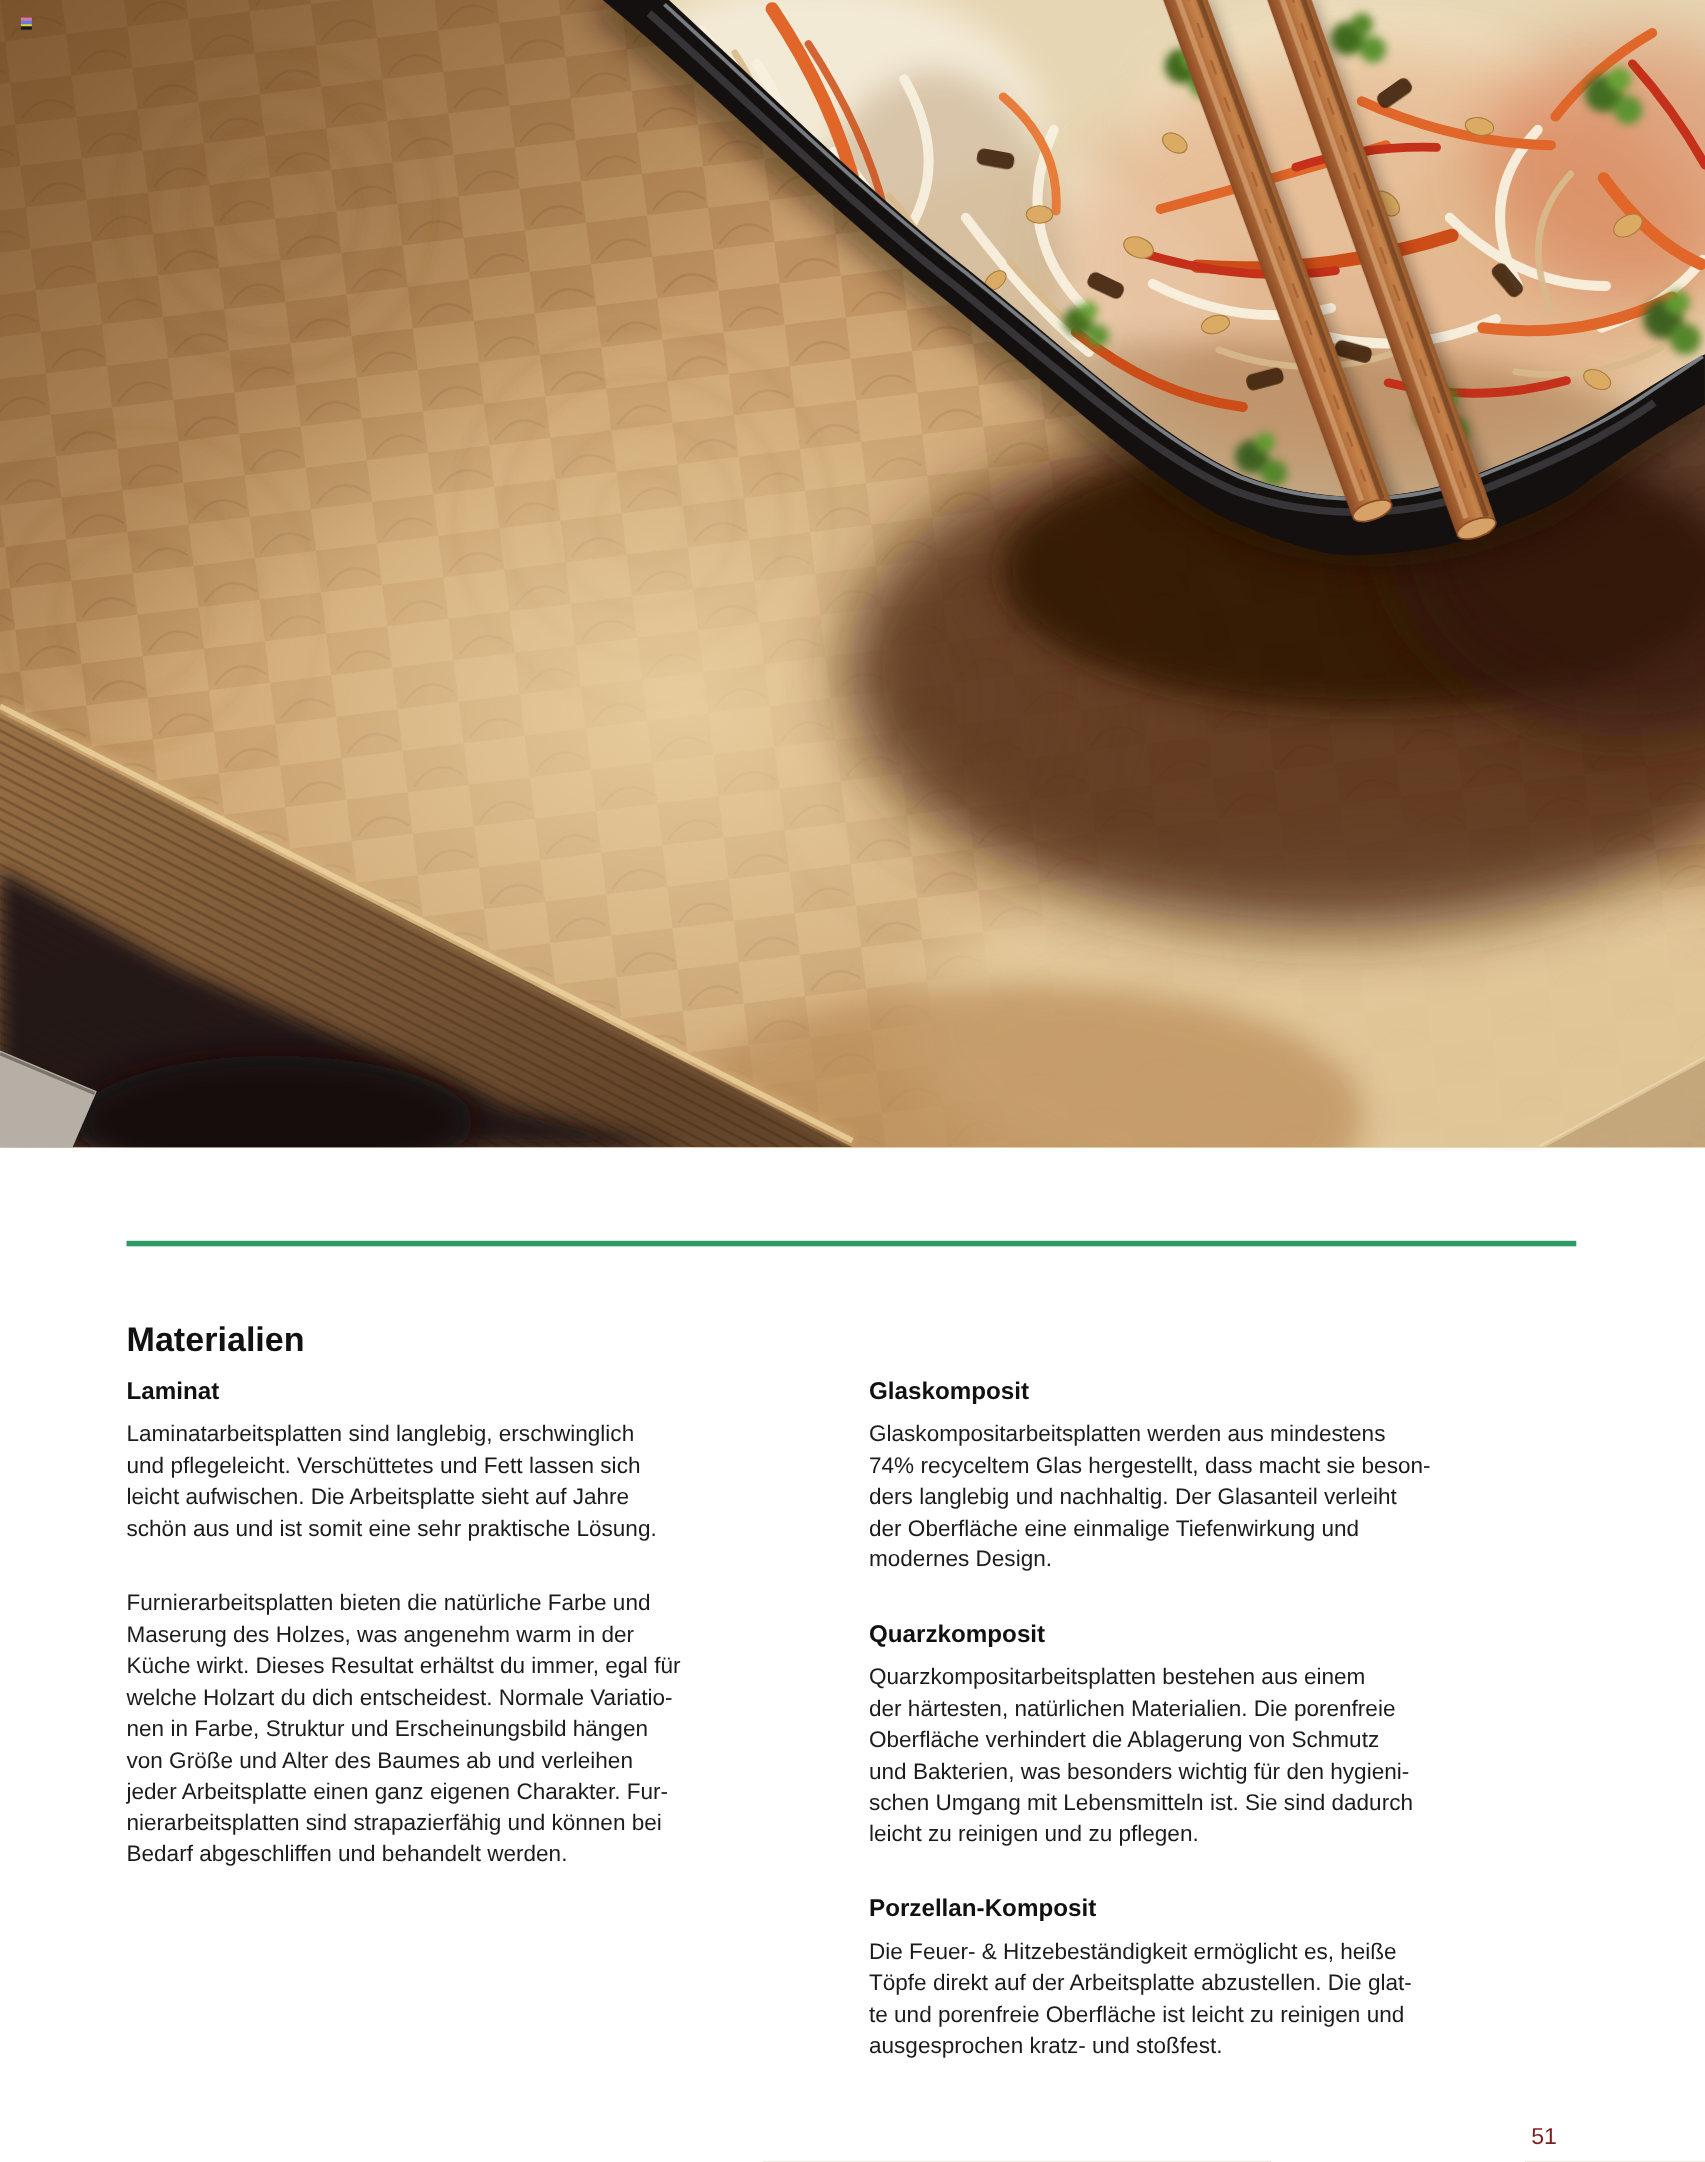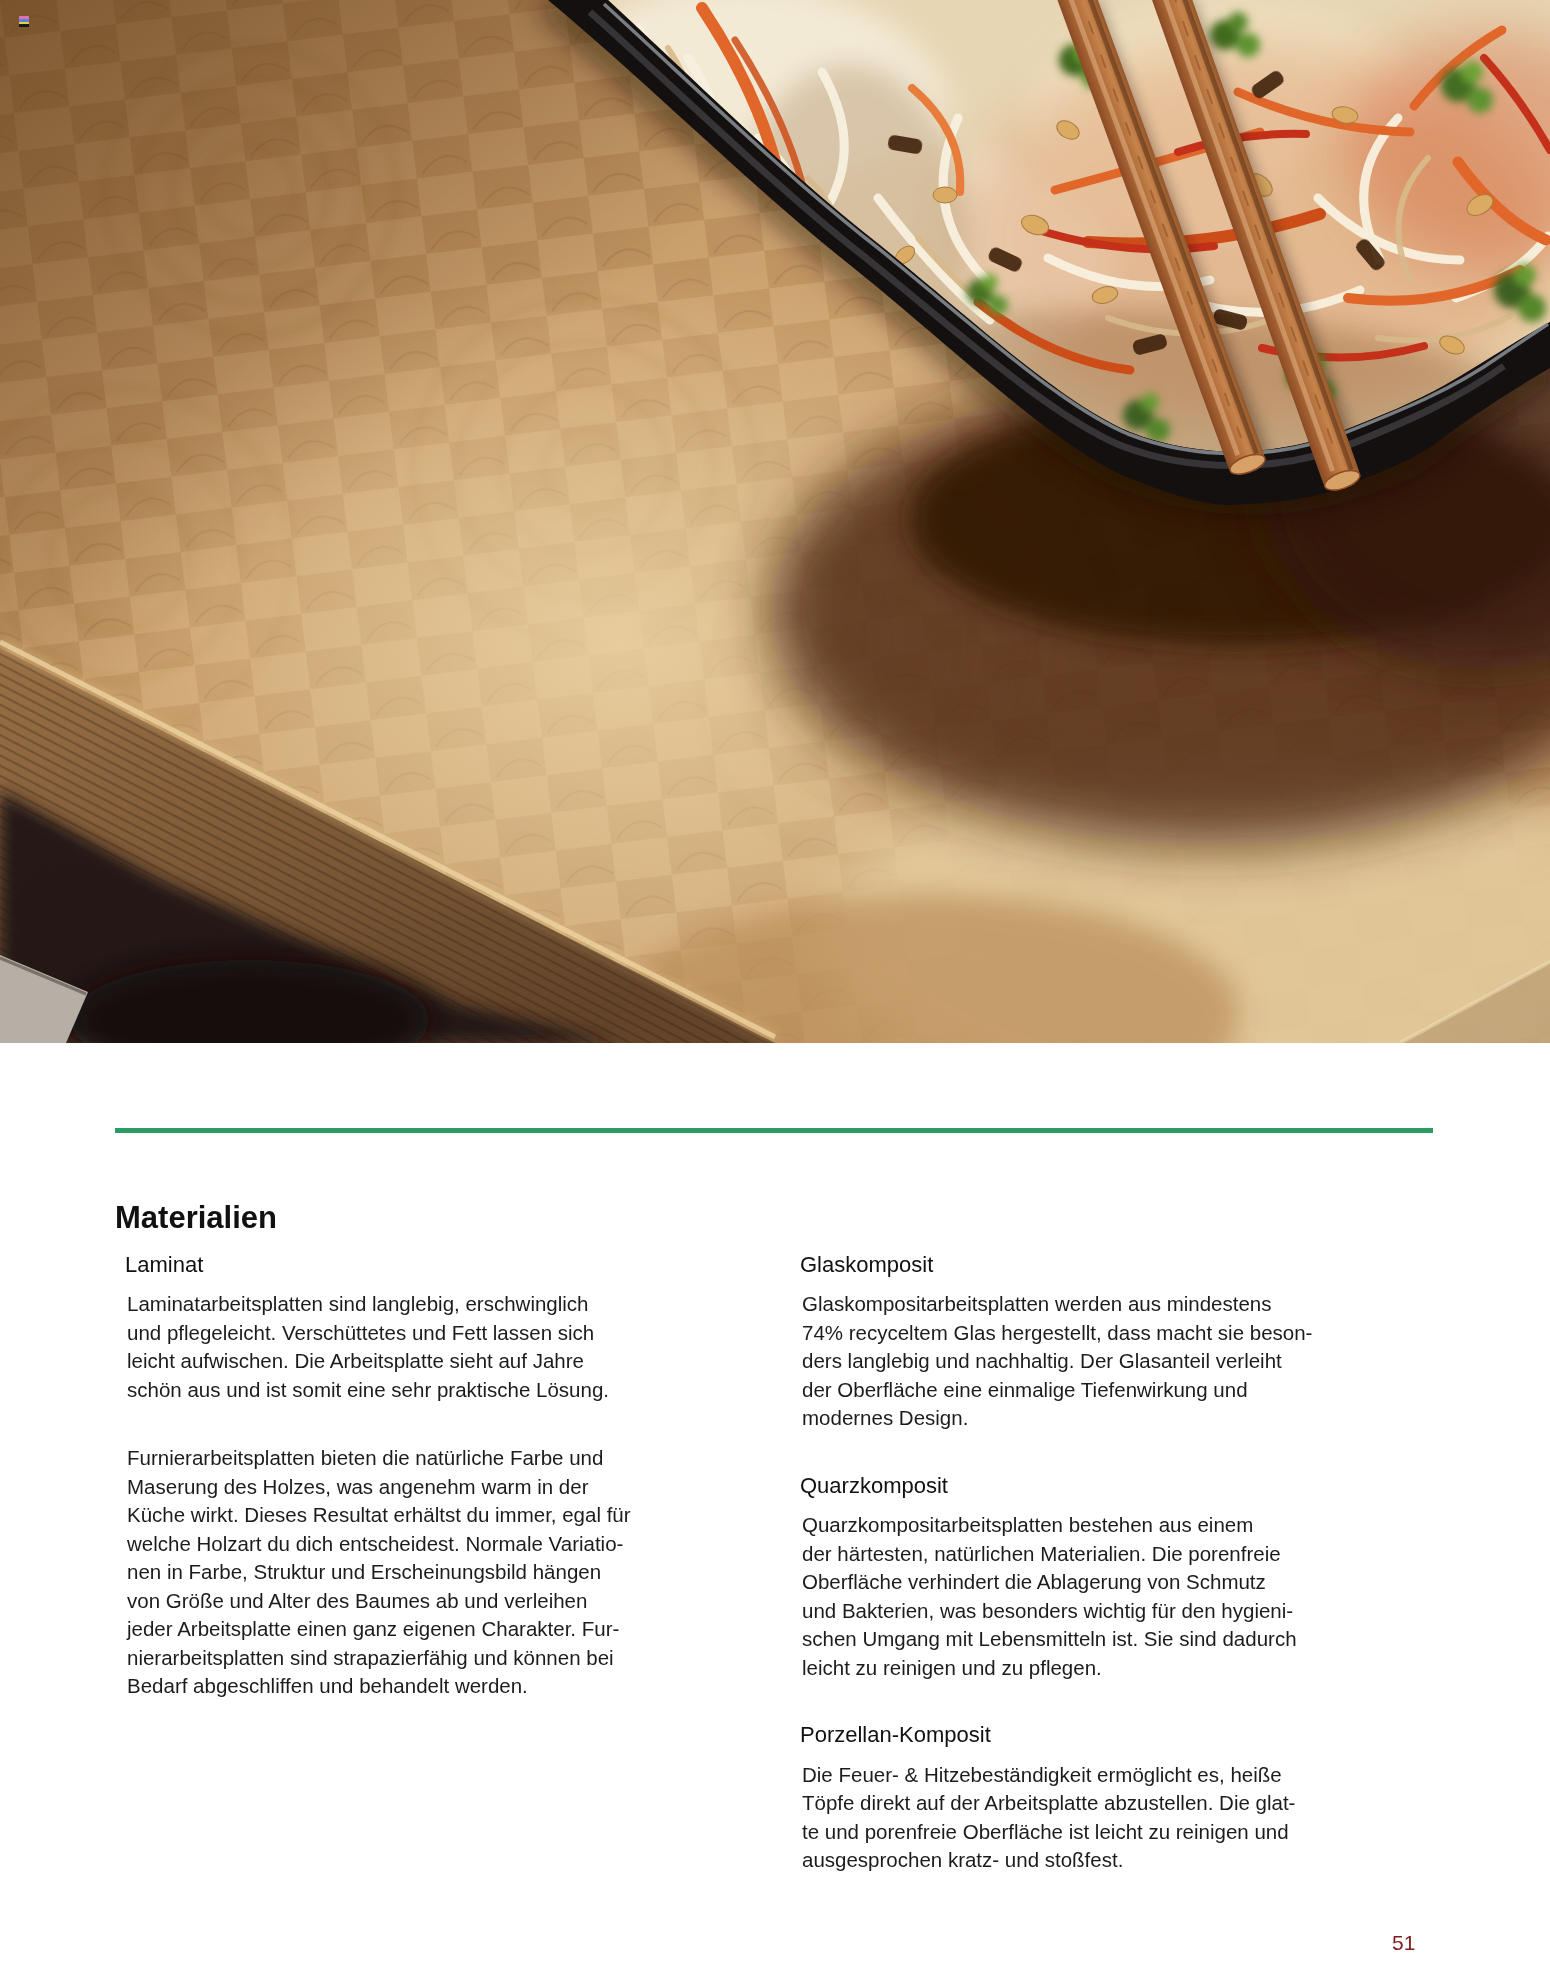"Laminat" .col h3 { font-weight: 400 -> 700; margin: 0 0 12px 10px -> 0 0 12px 0 }
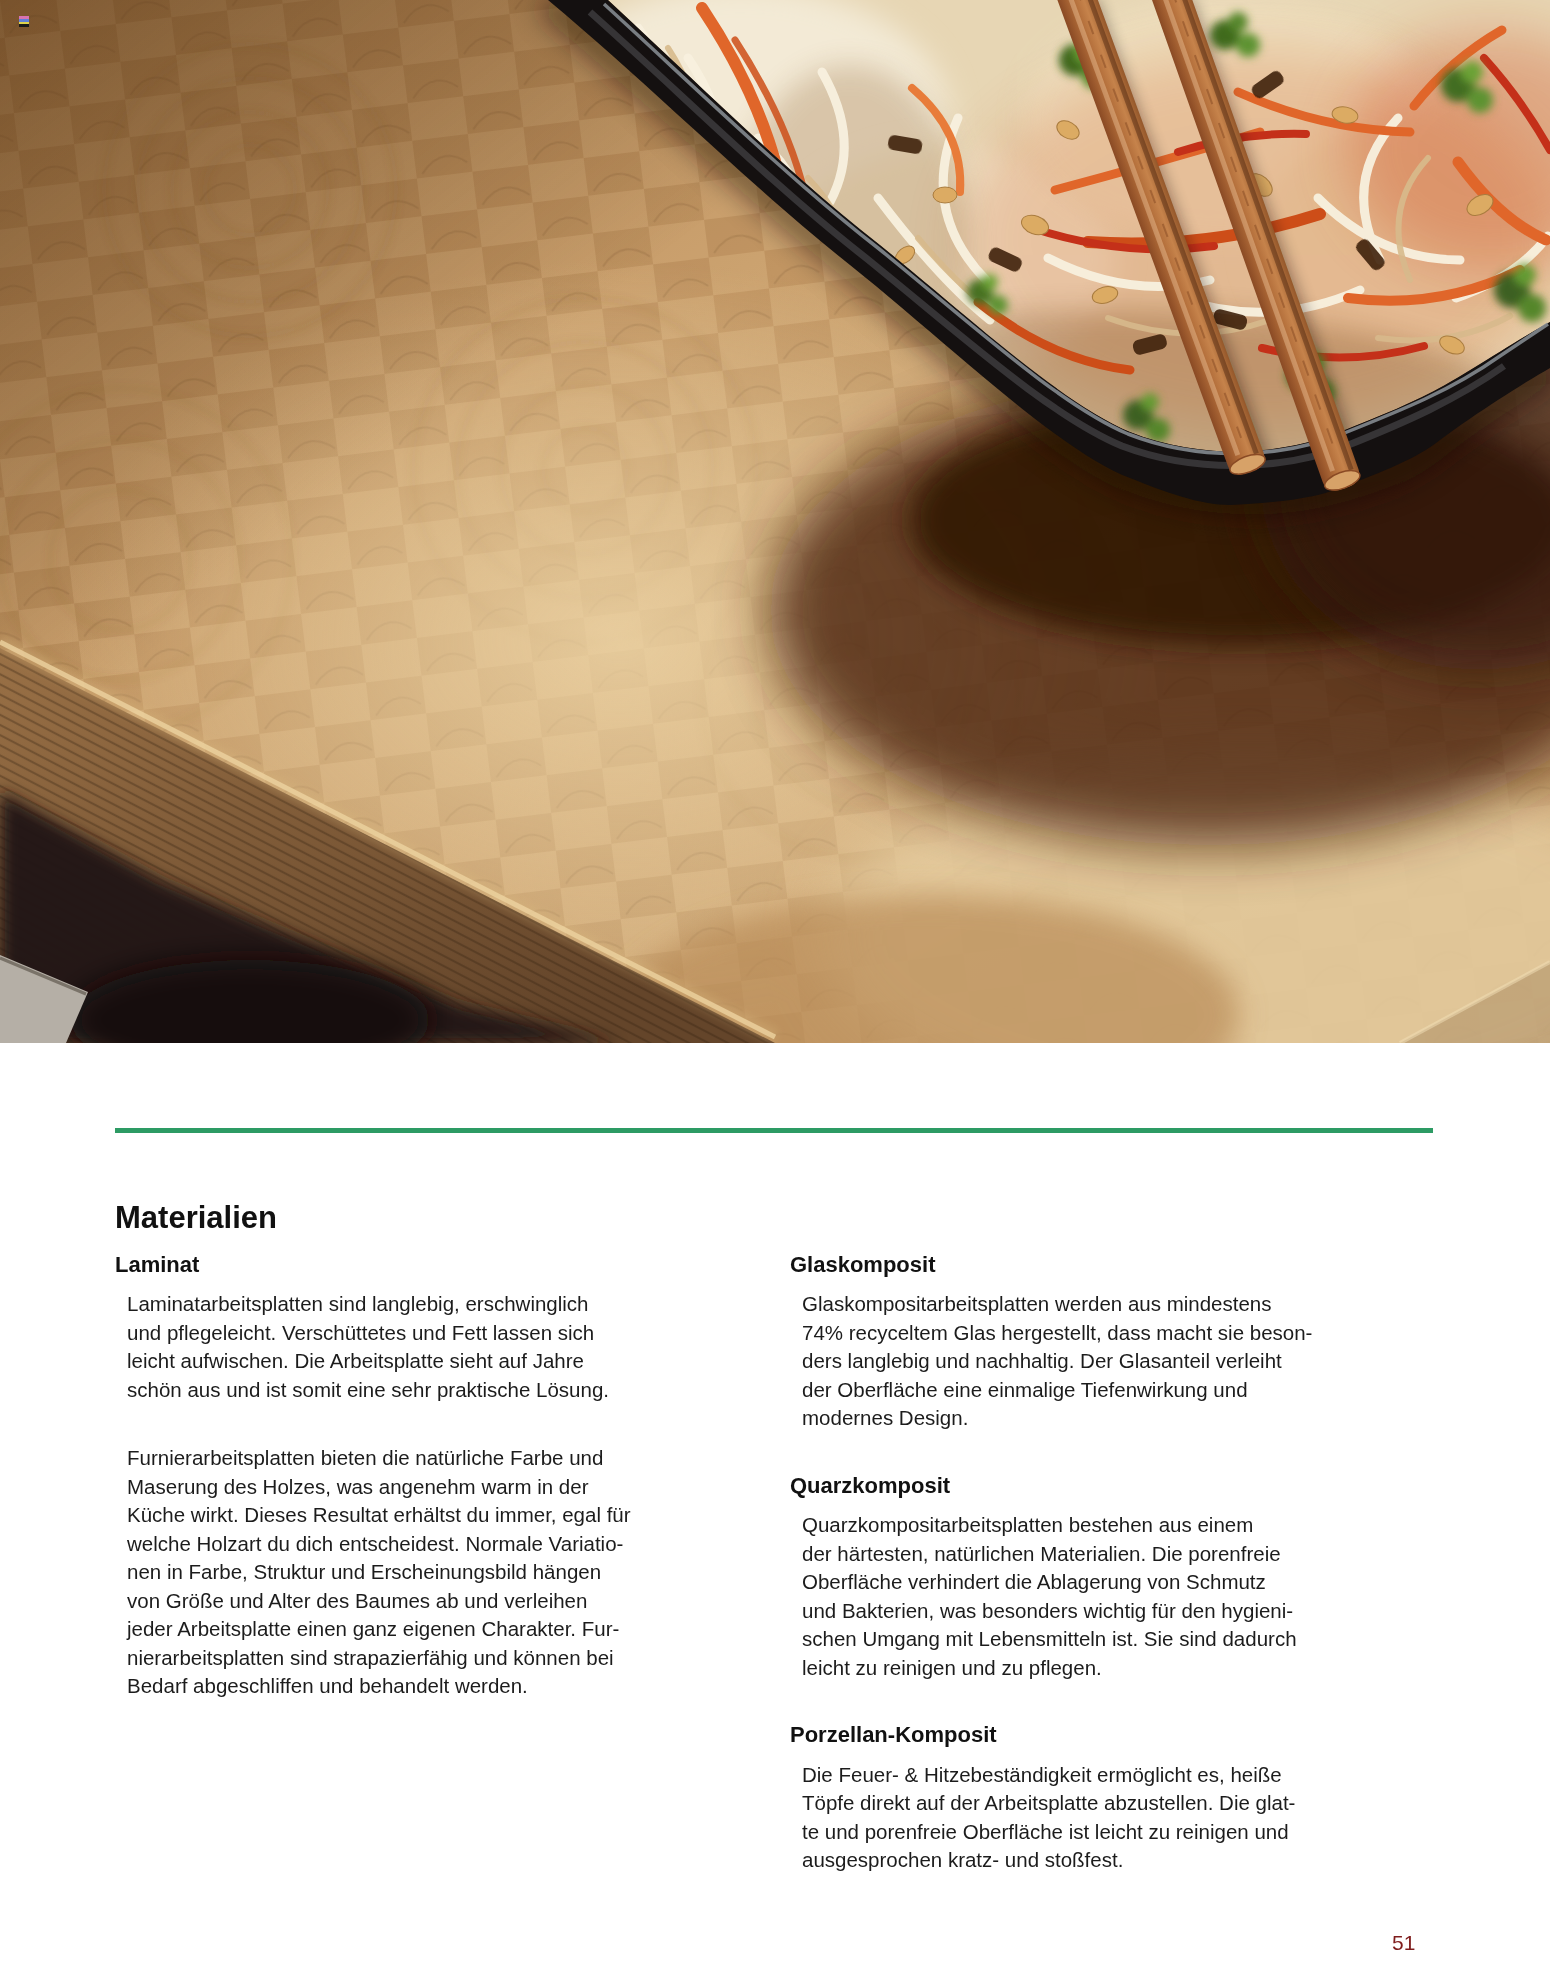"Laminatarbeitsplatten sind langlebig," .col p { margin: 0 0 40px 12px -> 0 0 40px 0 }
